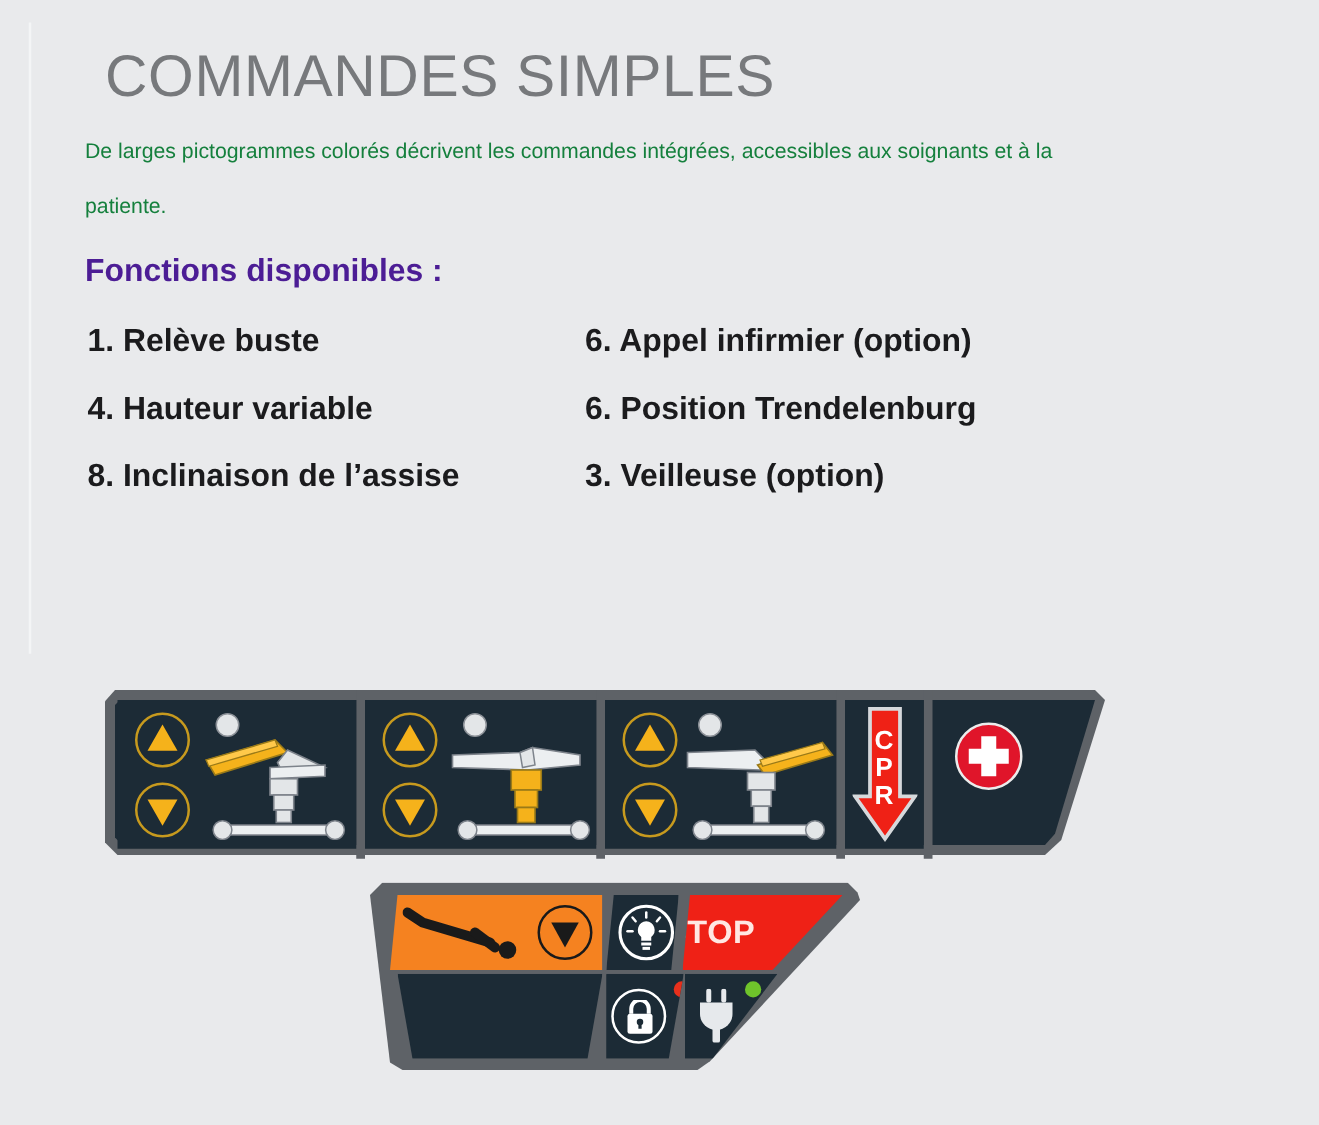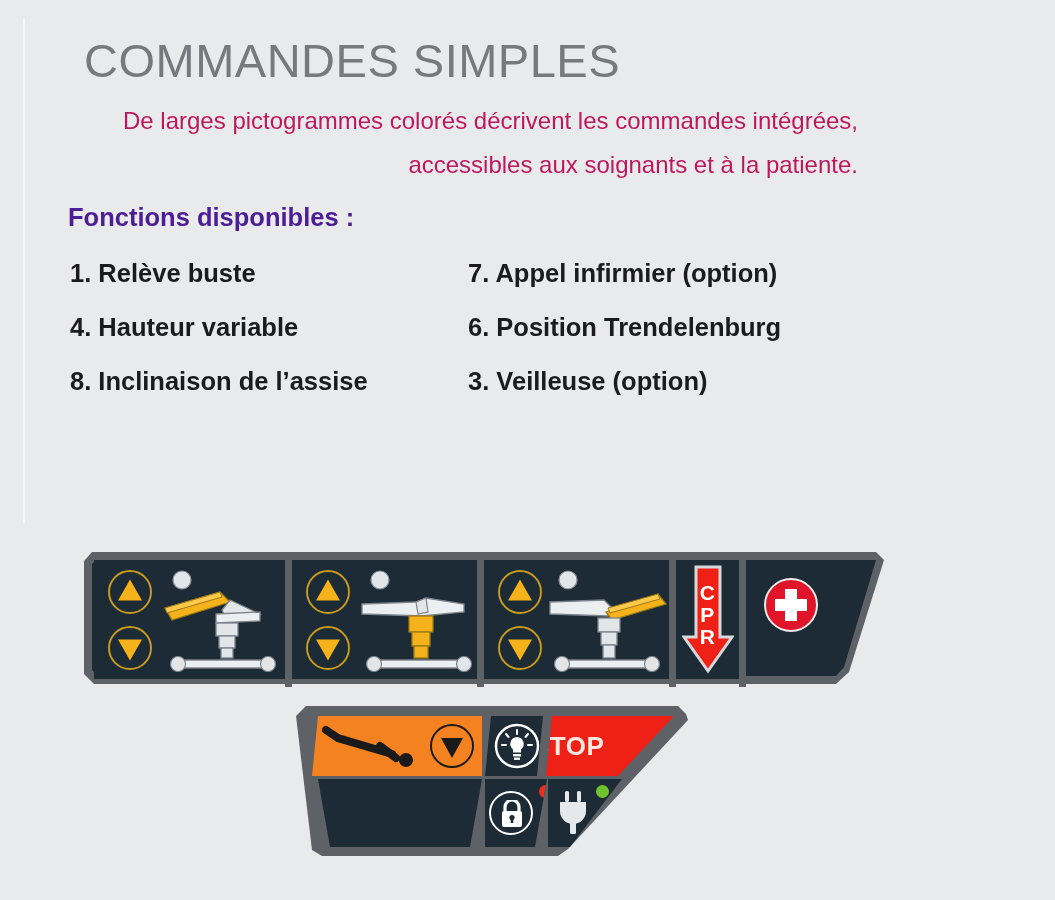"De larges pictogrammes colorés décrivent" .intro { color: #be185d -> #15803d; font-size: 24px -> 17px; text-align: right -> none }
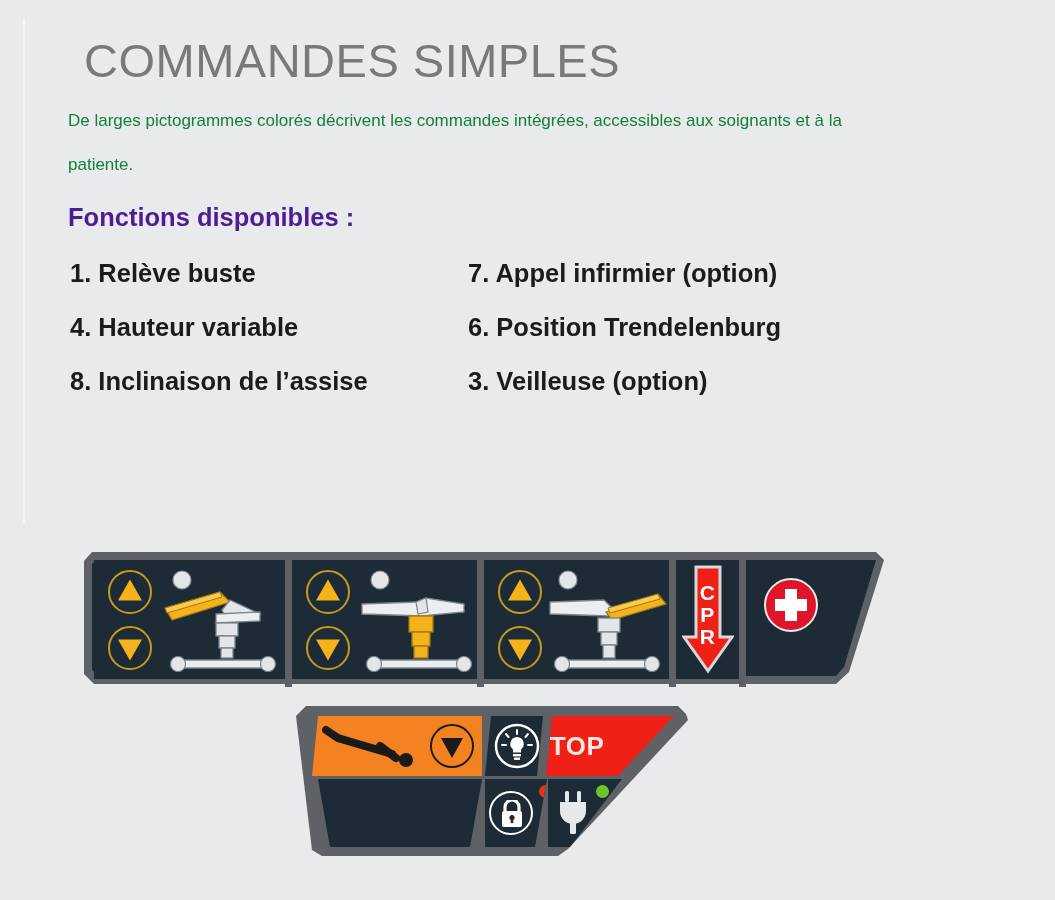"7. Appel infirmier (option)" div.list-item { text: 7 -> 6 }
